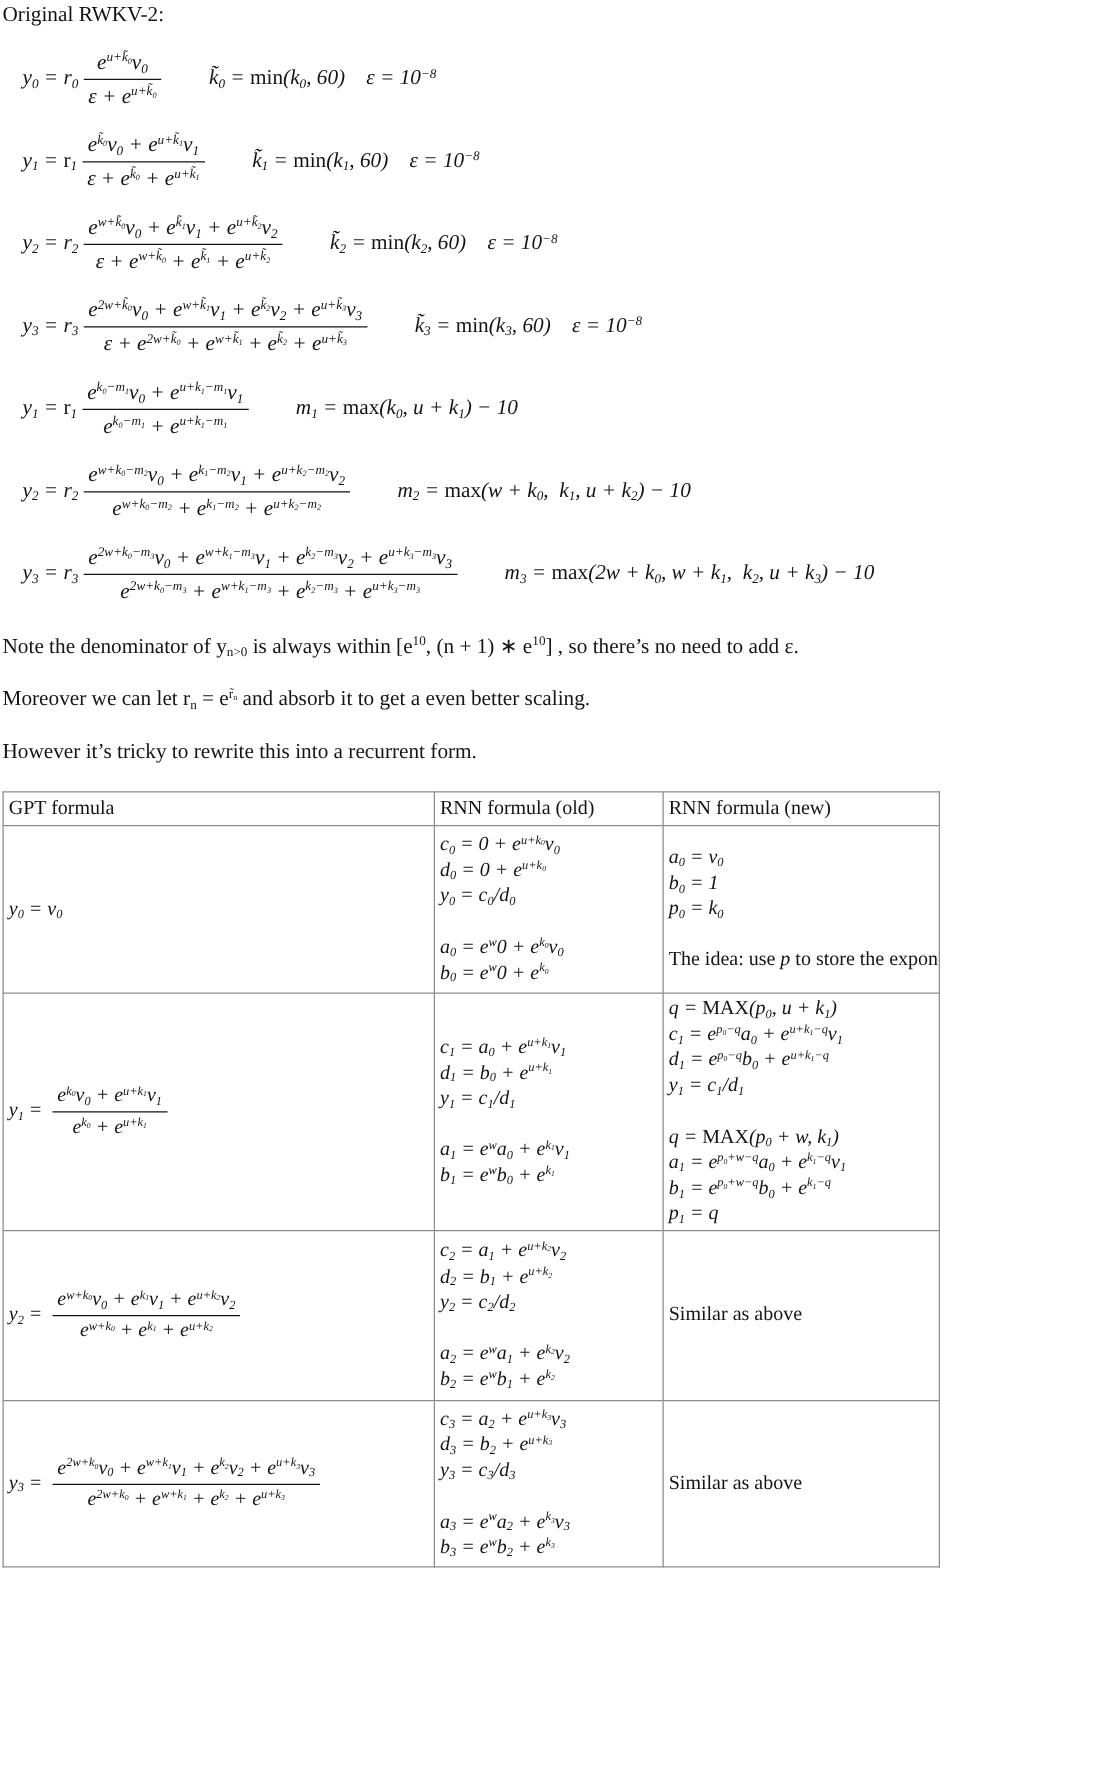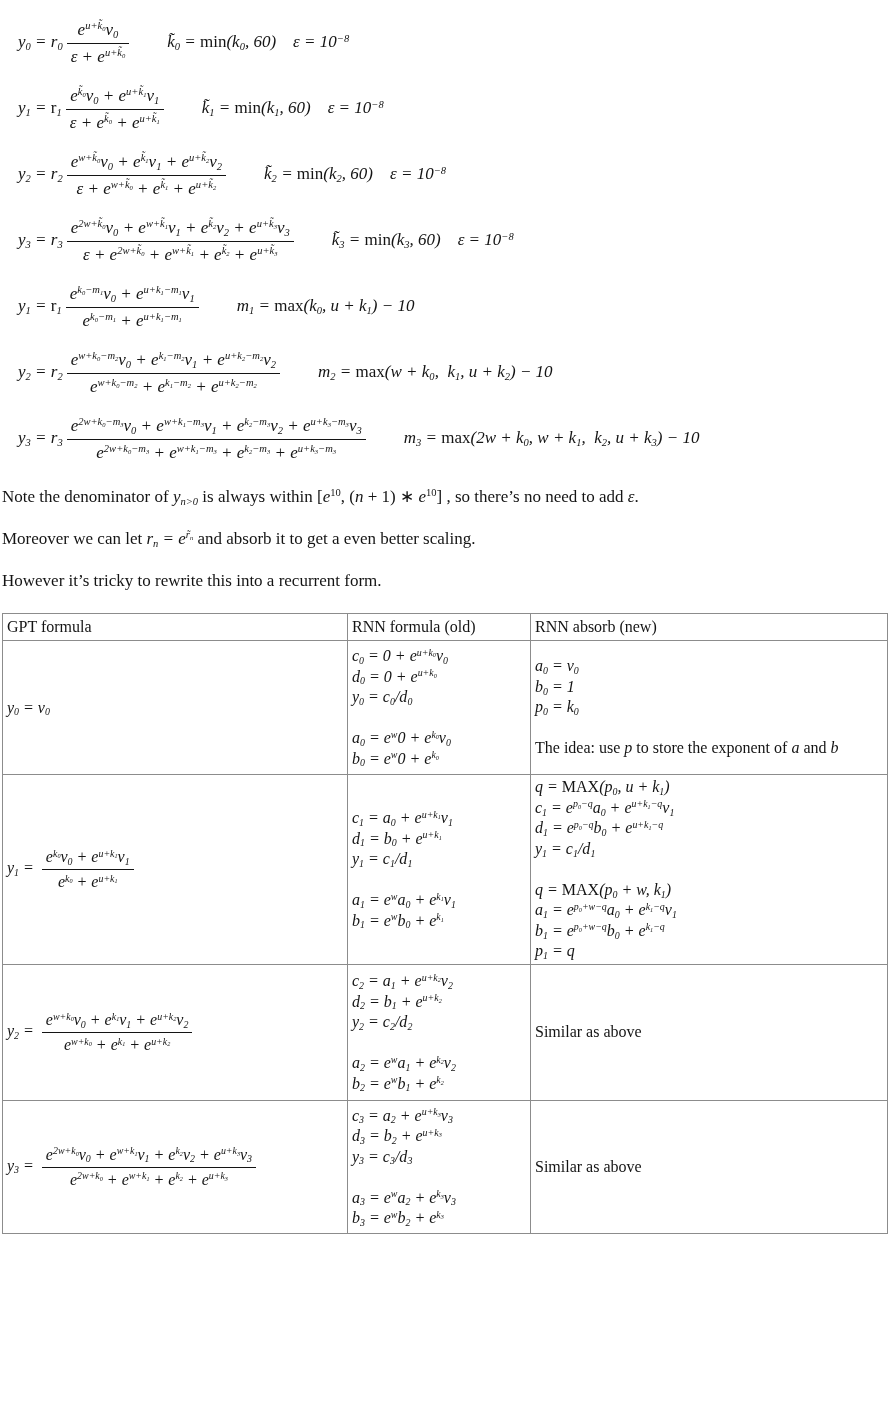"Original RWKV-2:" p.sec-heading { html: none -> <p>Original RWKV-2:</p> }
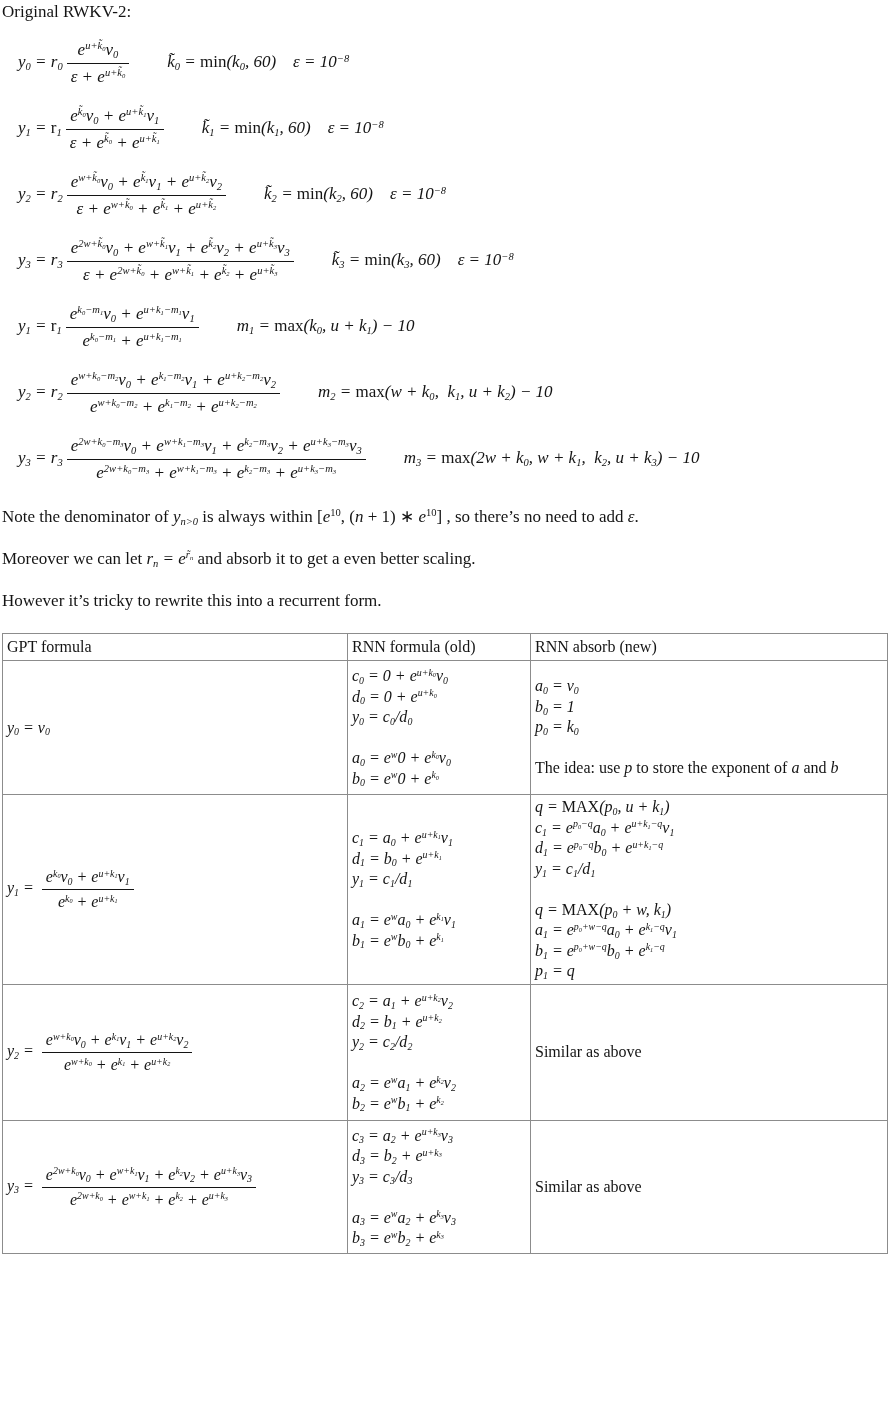"yn>0" .it { font-style: italic -> none }
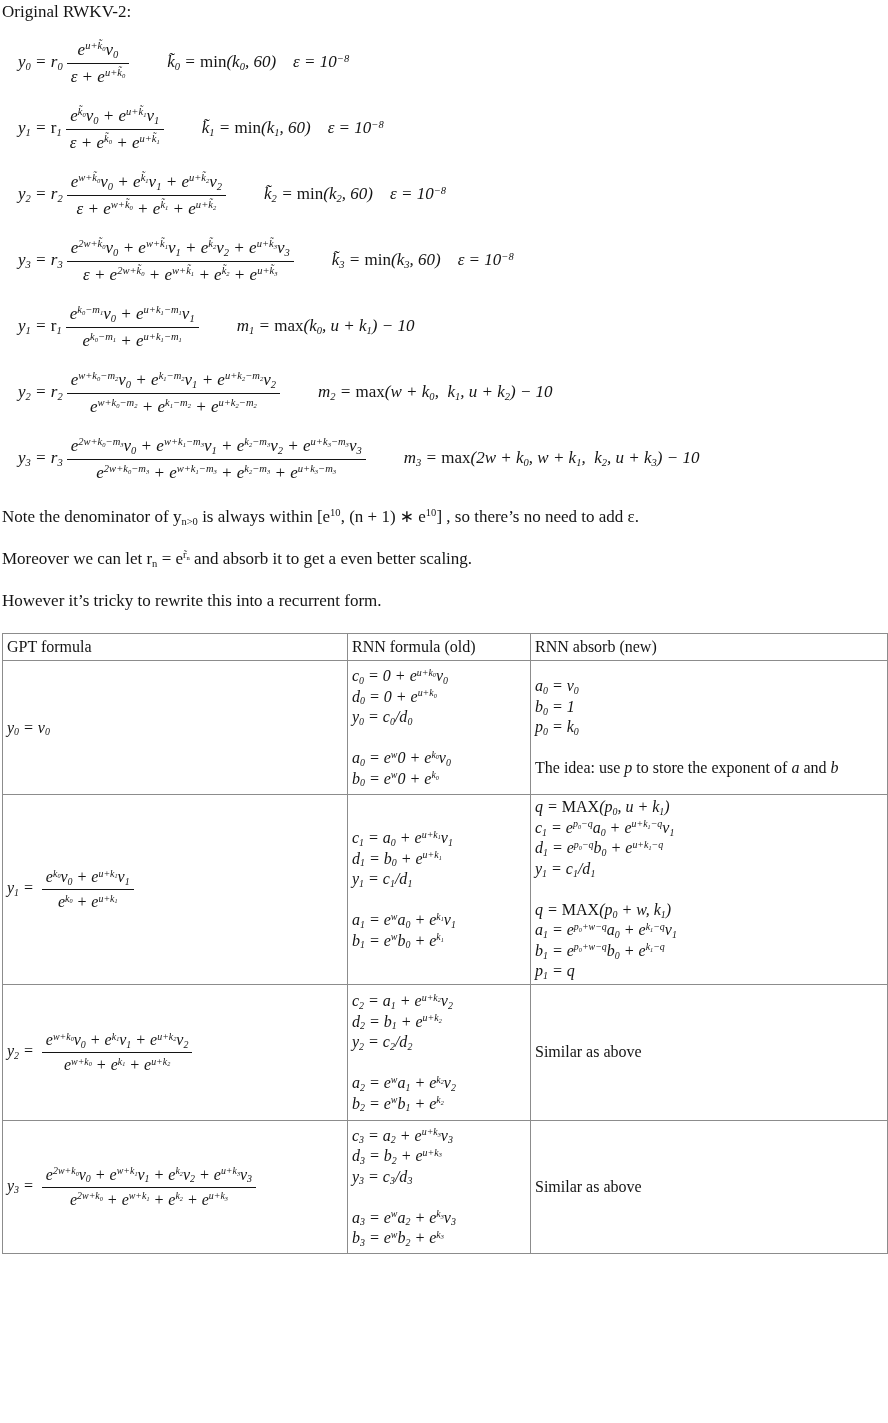"GPT formula" table.rwkv { width: 886px -> 750px }
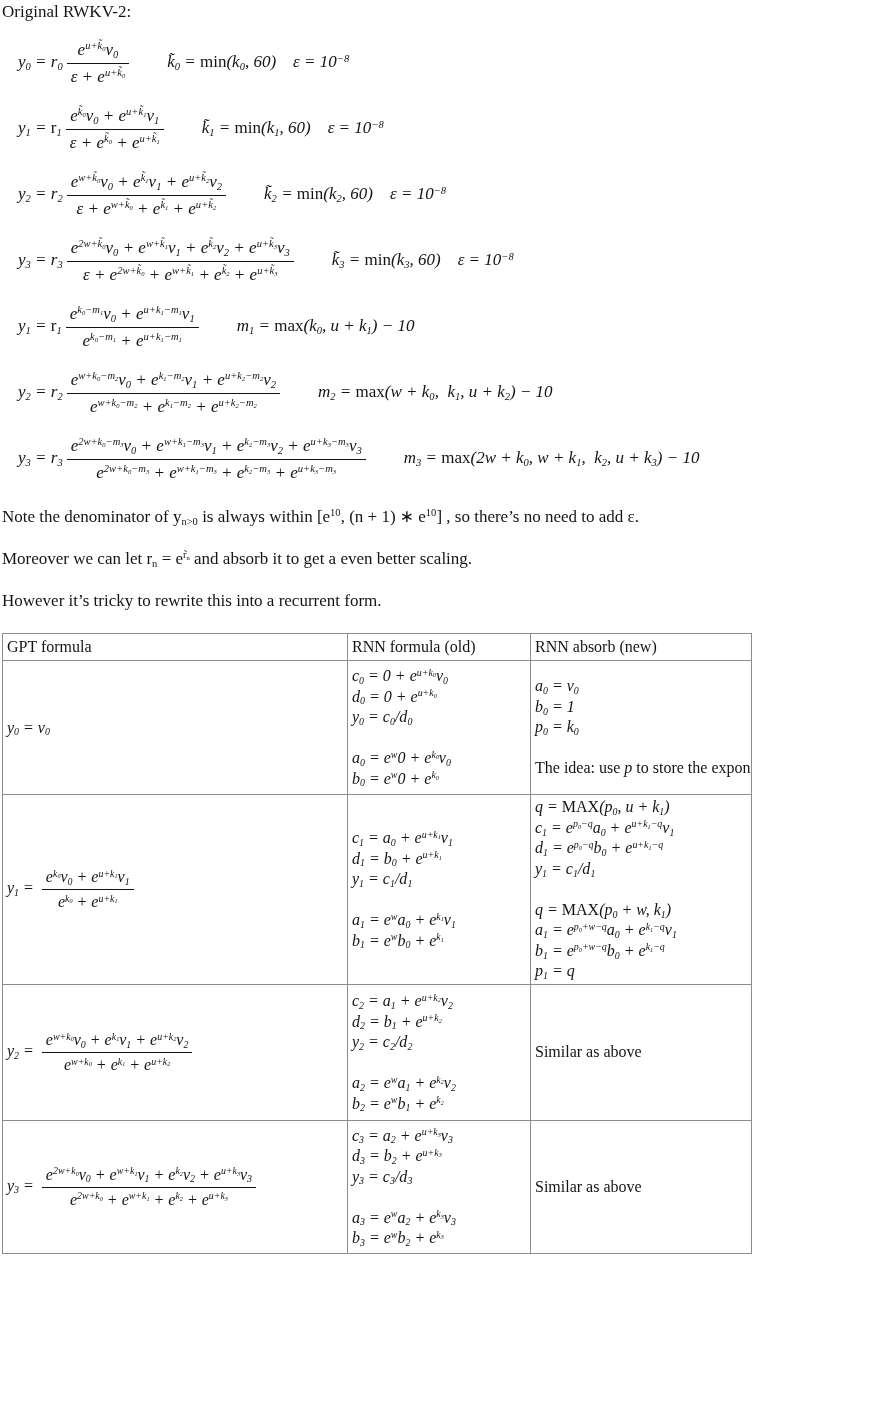"RNN absorb (new)" th { text: absorb -> formula }
